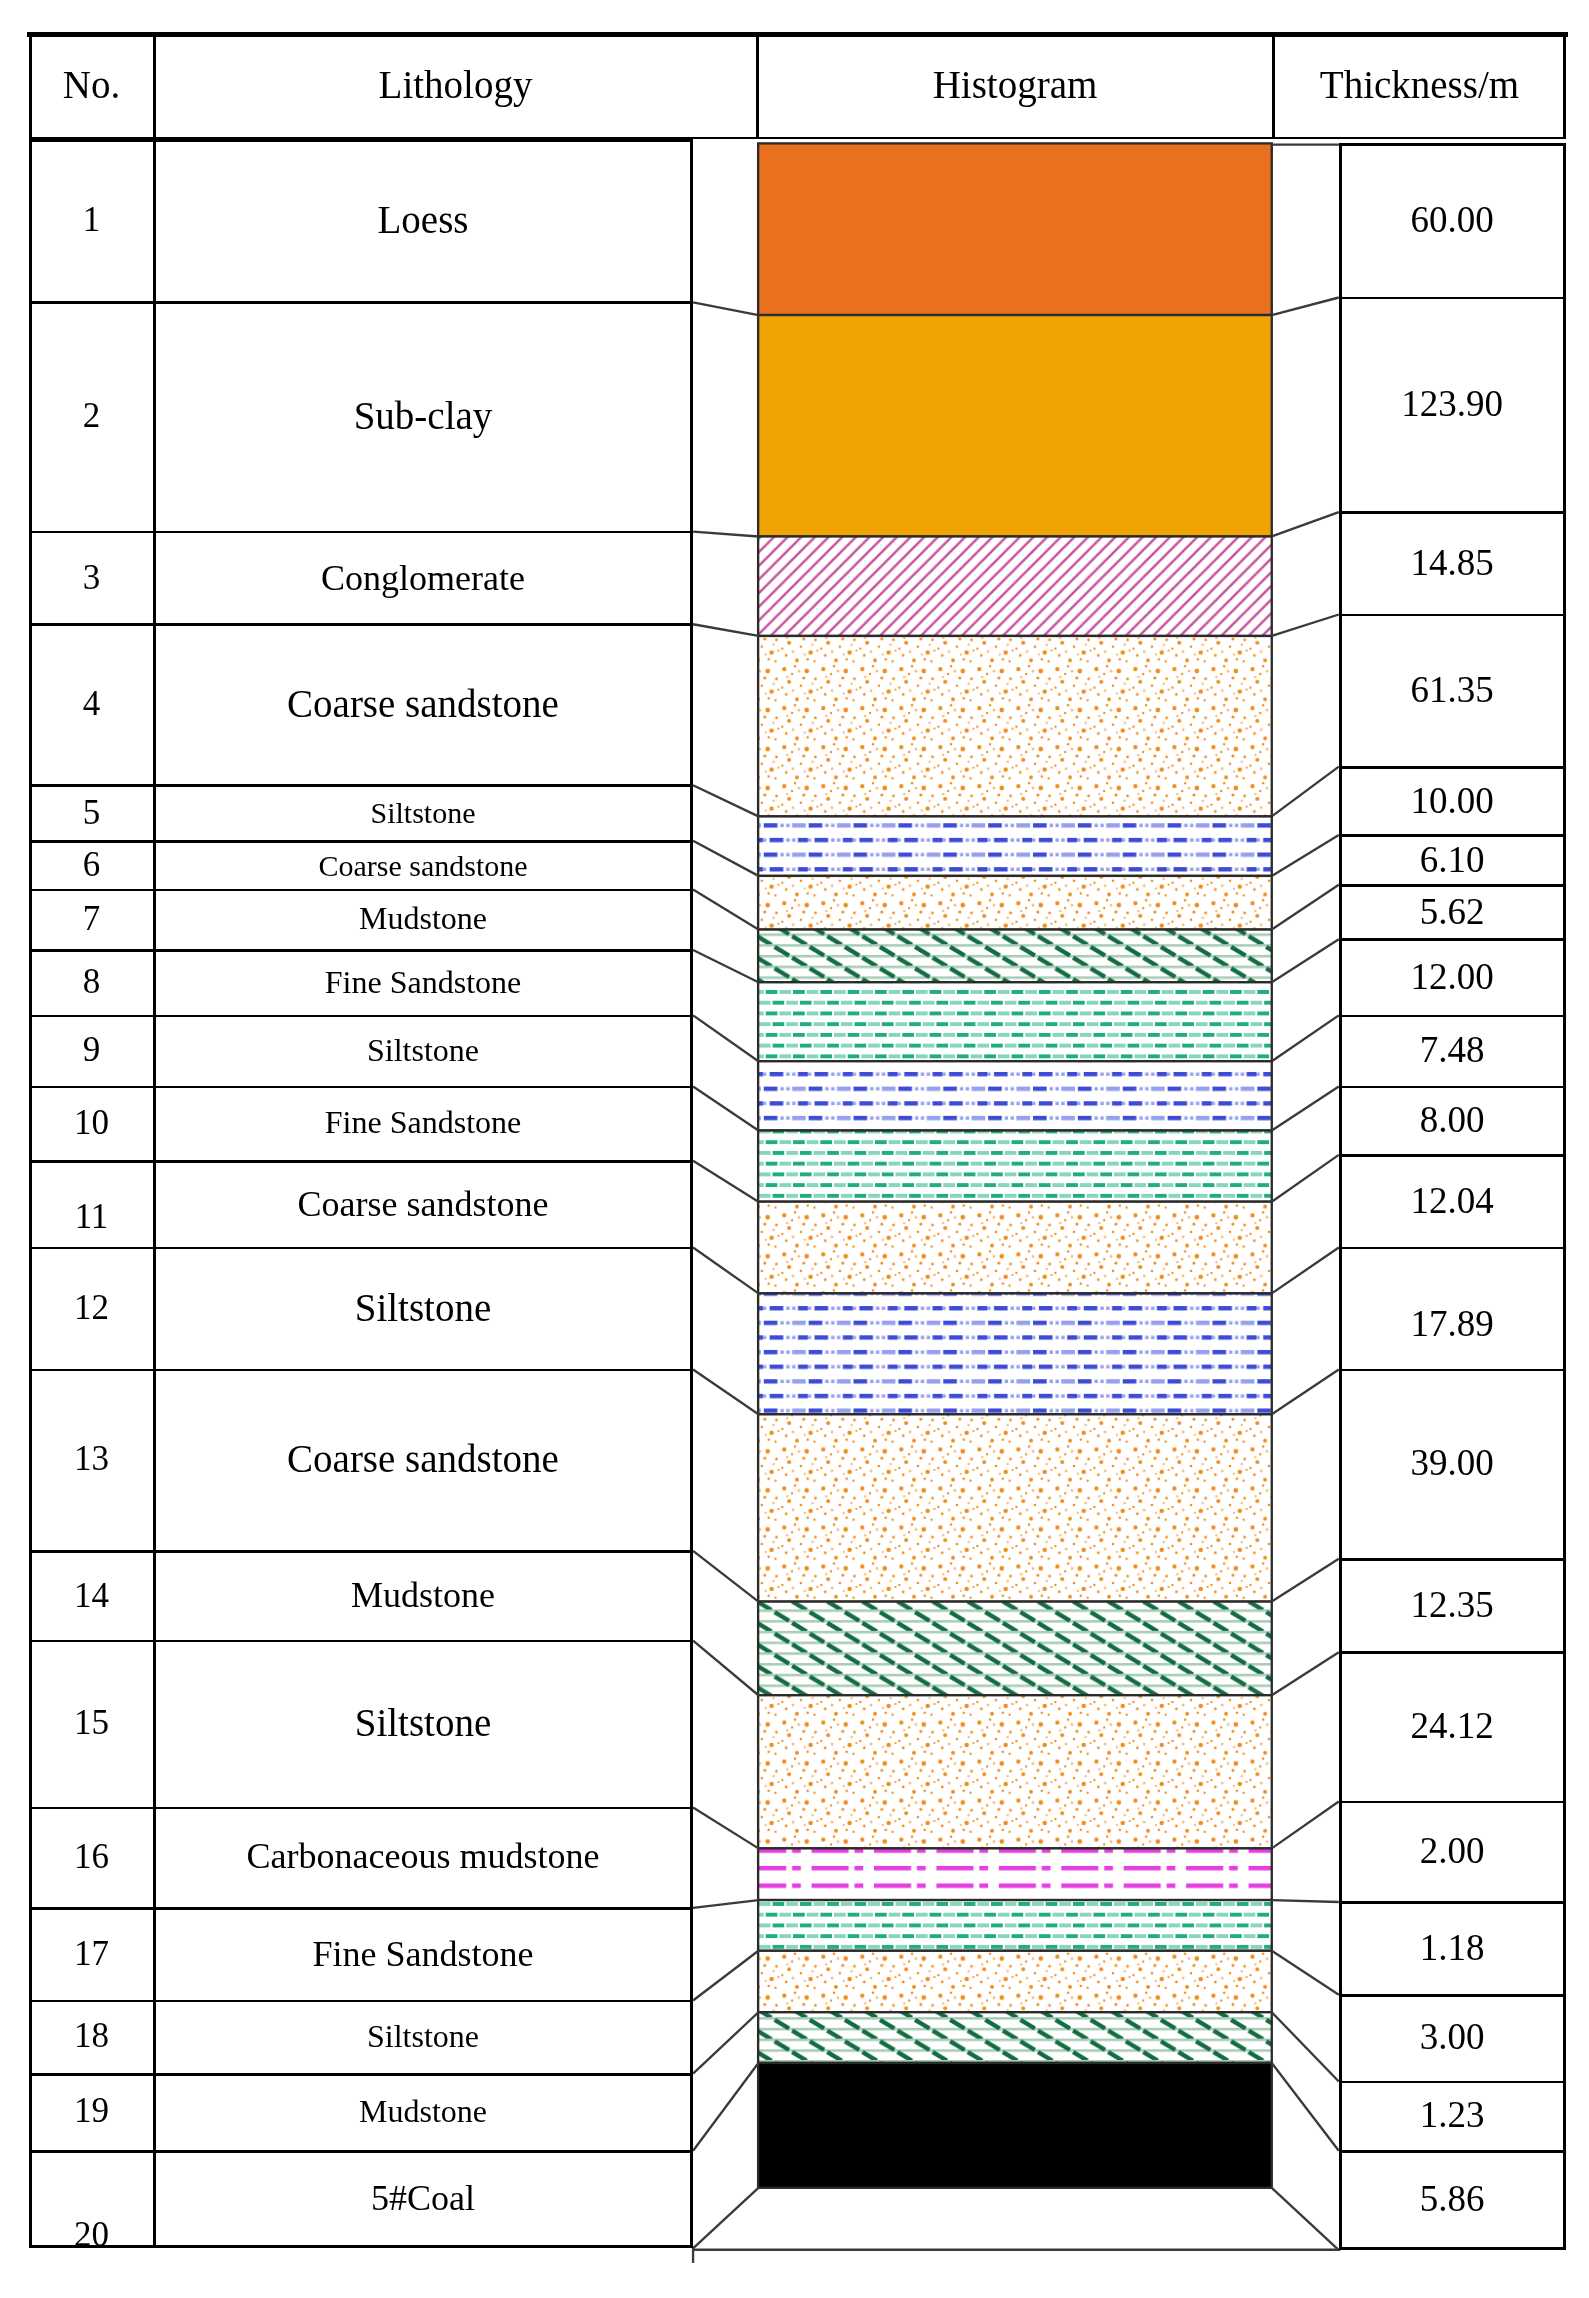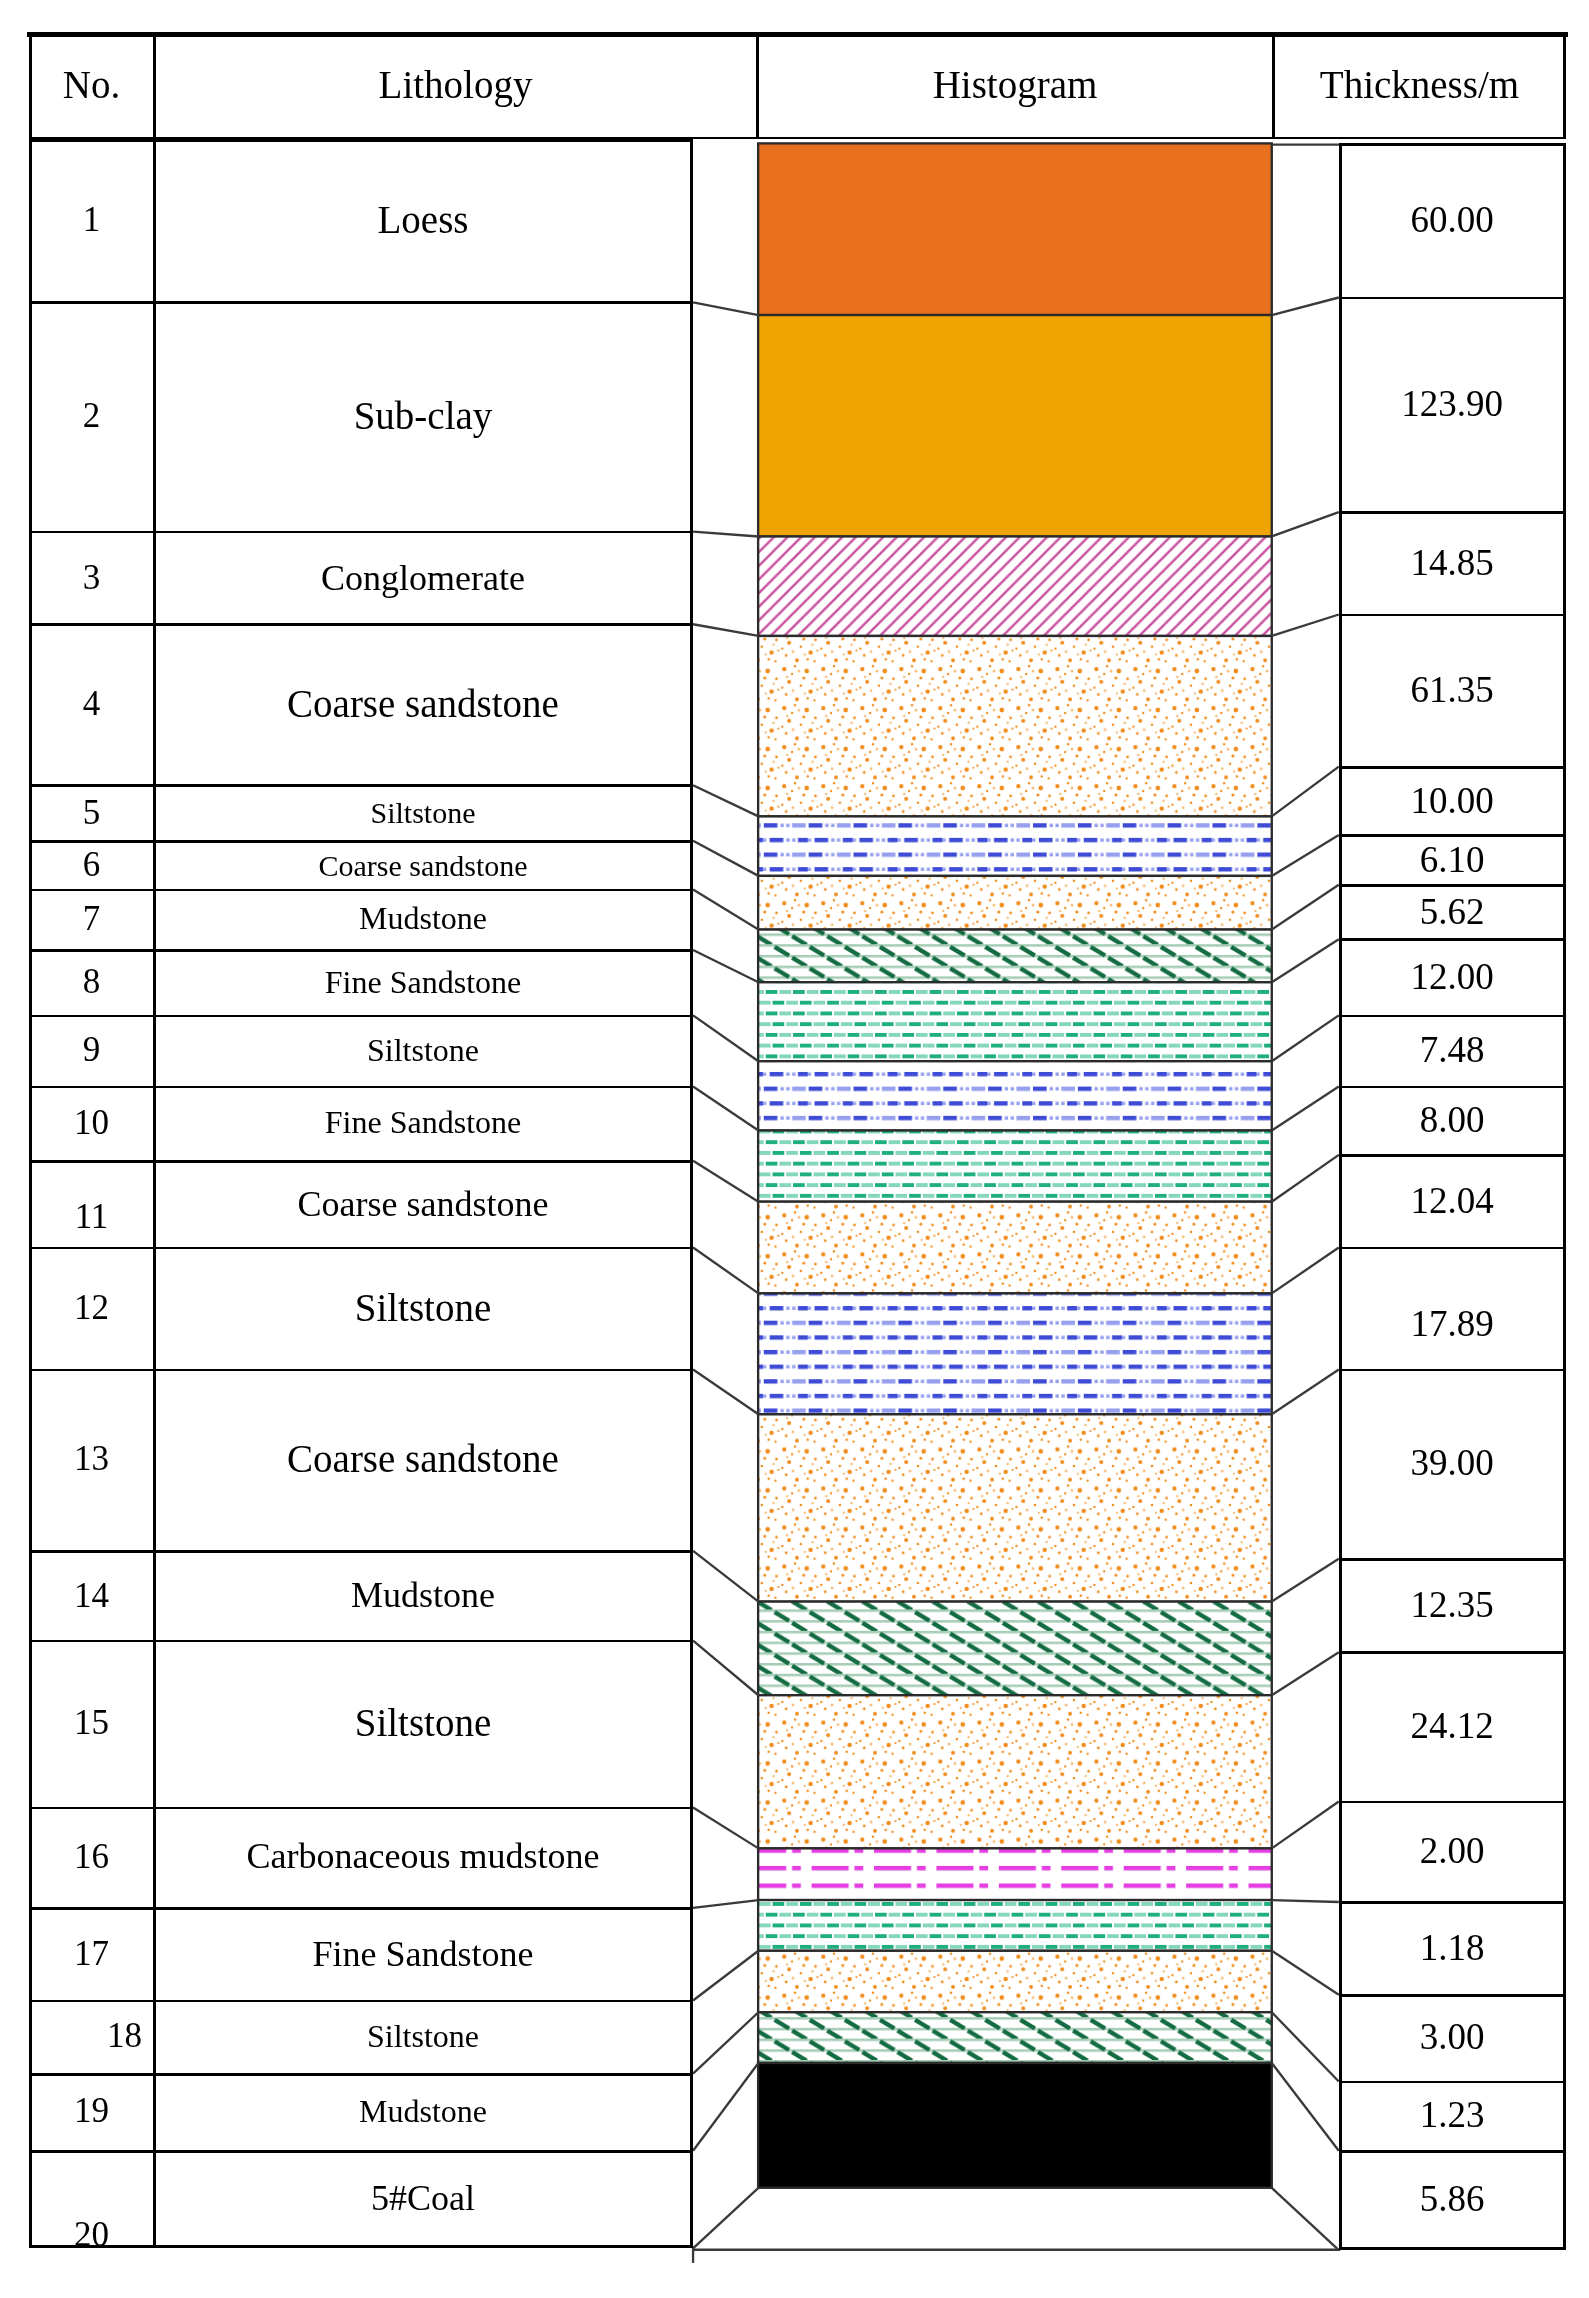"18" div.cell { margin-left: 33px -> none }
